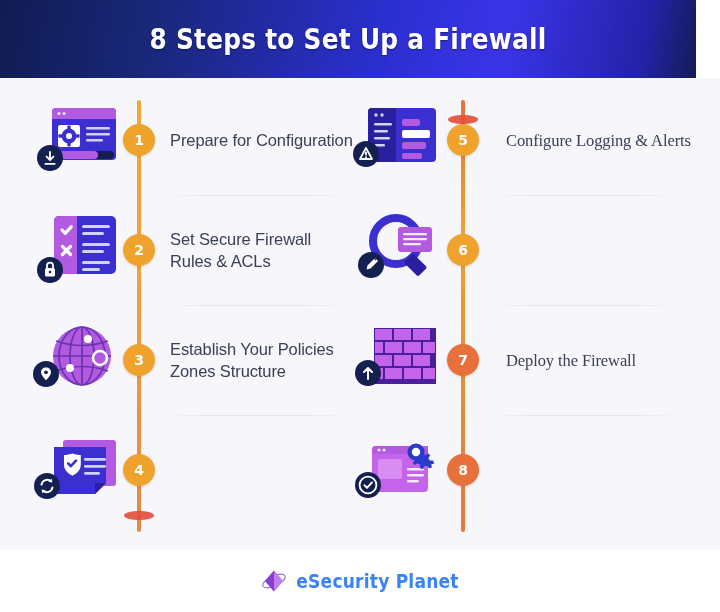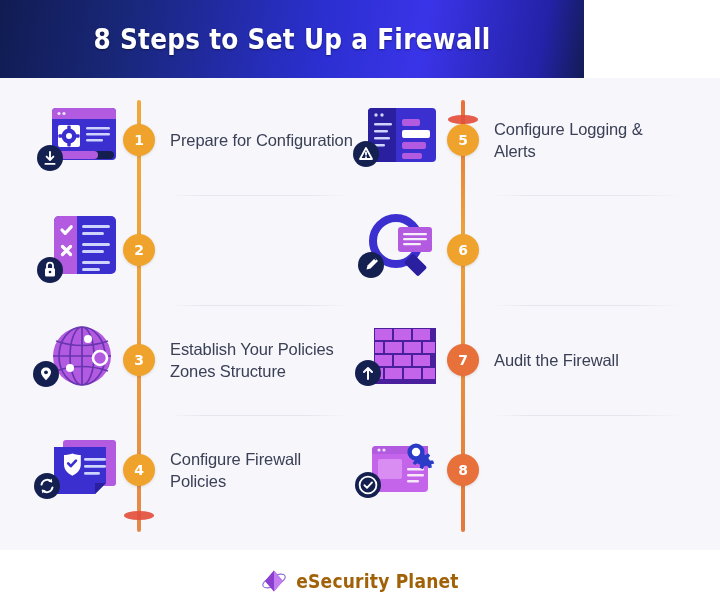"8 Steps to Set Up" .header { width: 584px -> 696px }
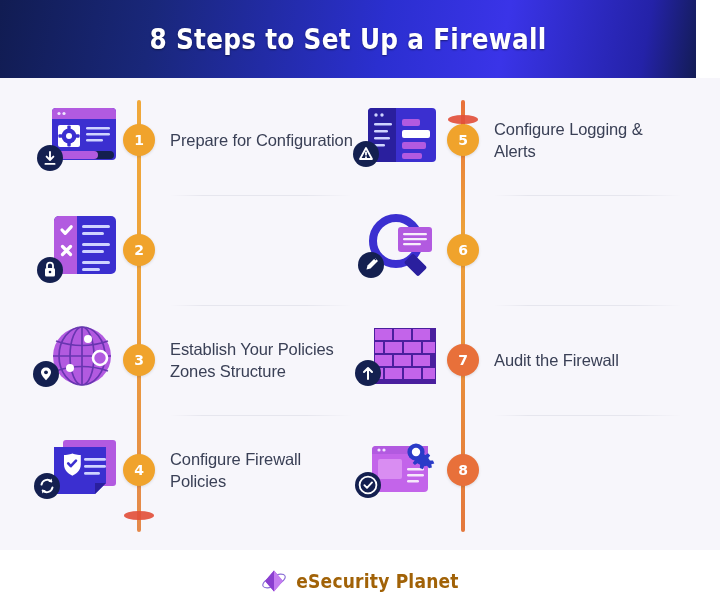"Configure Logging & Alerts" .col-right .step-label { font-family: none -> Liberation Serif, serif; left: 162px -> 174px }
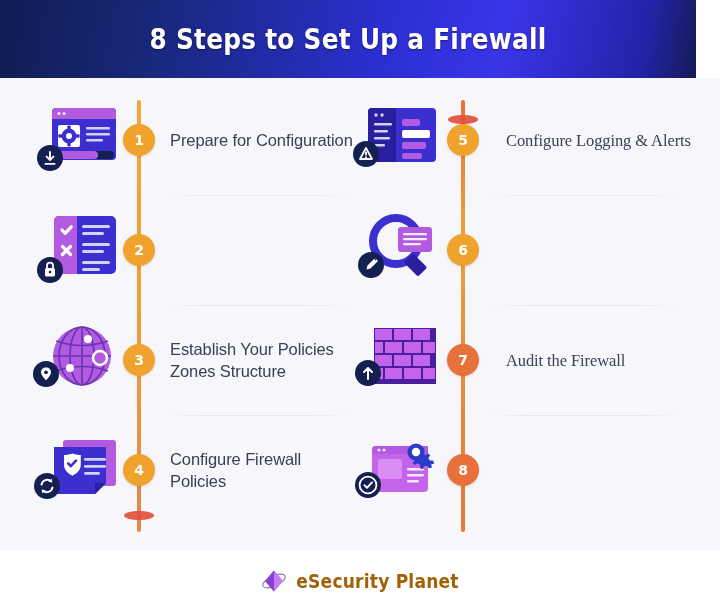"Set Secure Firewall Rules &" div.step-label { html: none -> <div>Set Secure Firewall Rules &amp; ACLs</div> }
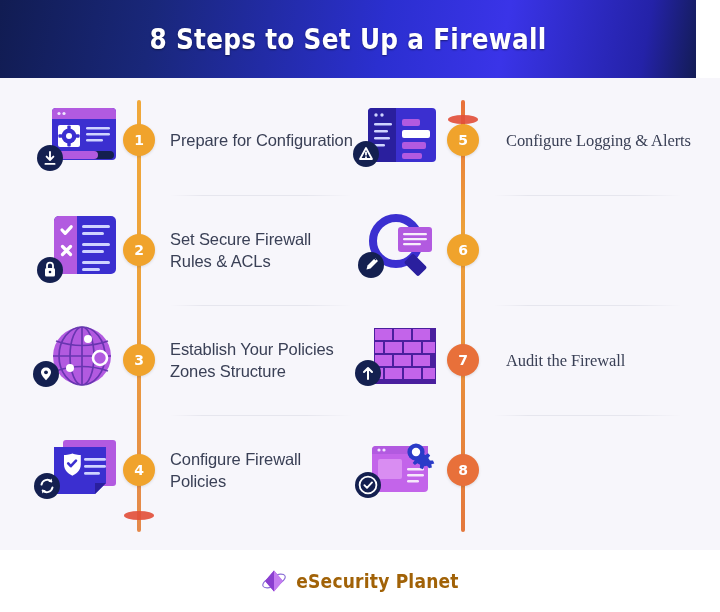"Audit the Firewall" div.step-label { text: Audit -> Deploy }
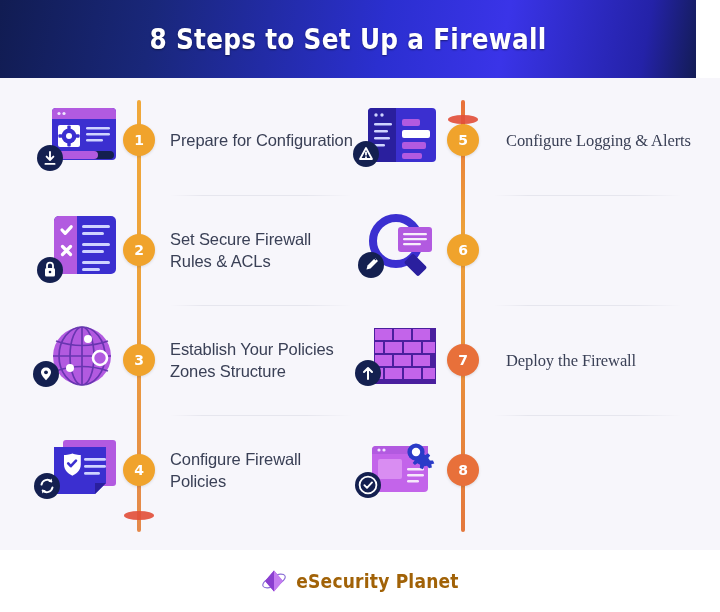"Configure Firewall Policies" div.step-label { html: <div>Configure Firewall Policies</div> -> none }
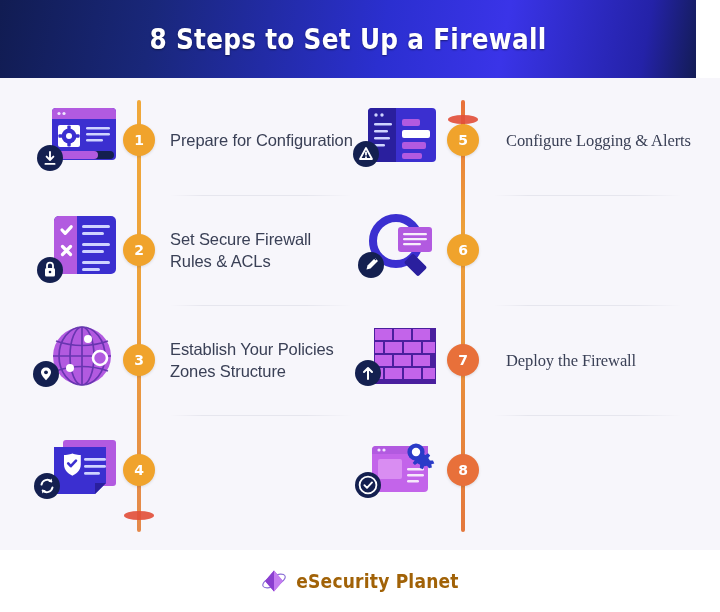"eSecurity Planet" .footer-text { color: #a16207 -> #3b82f6 }
